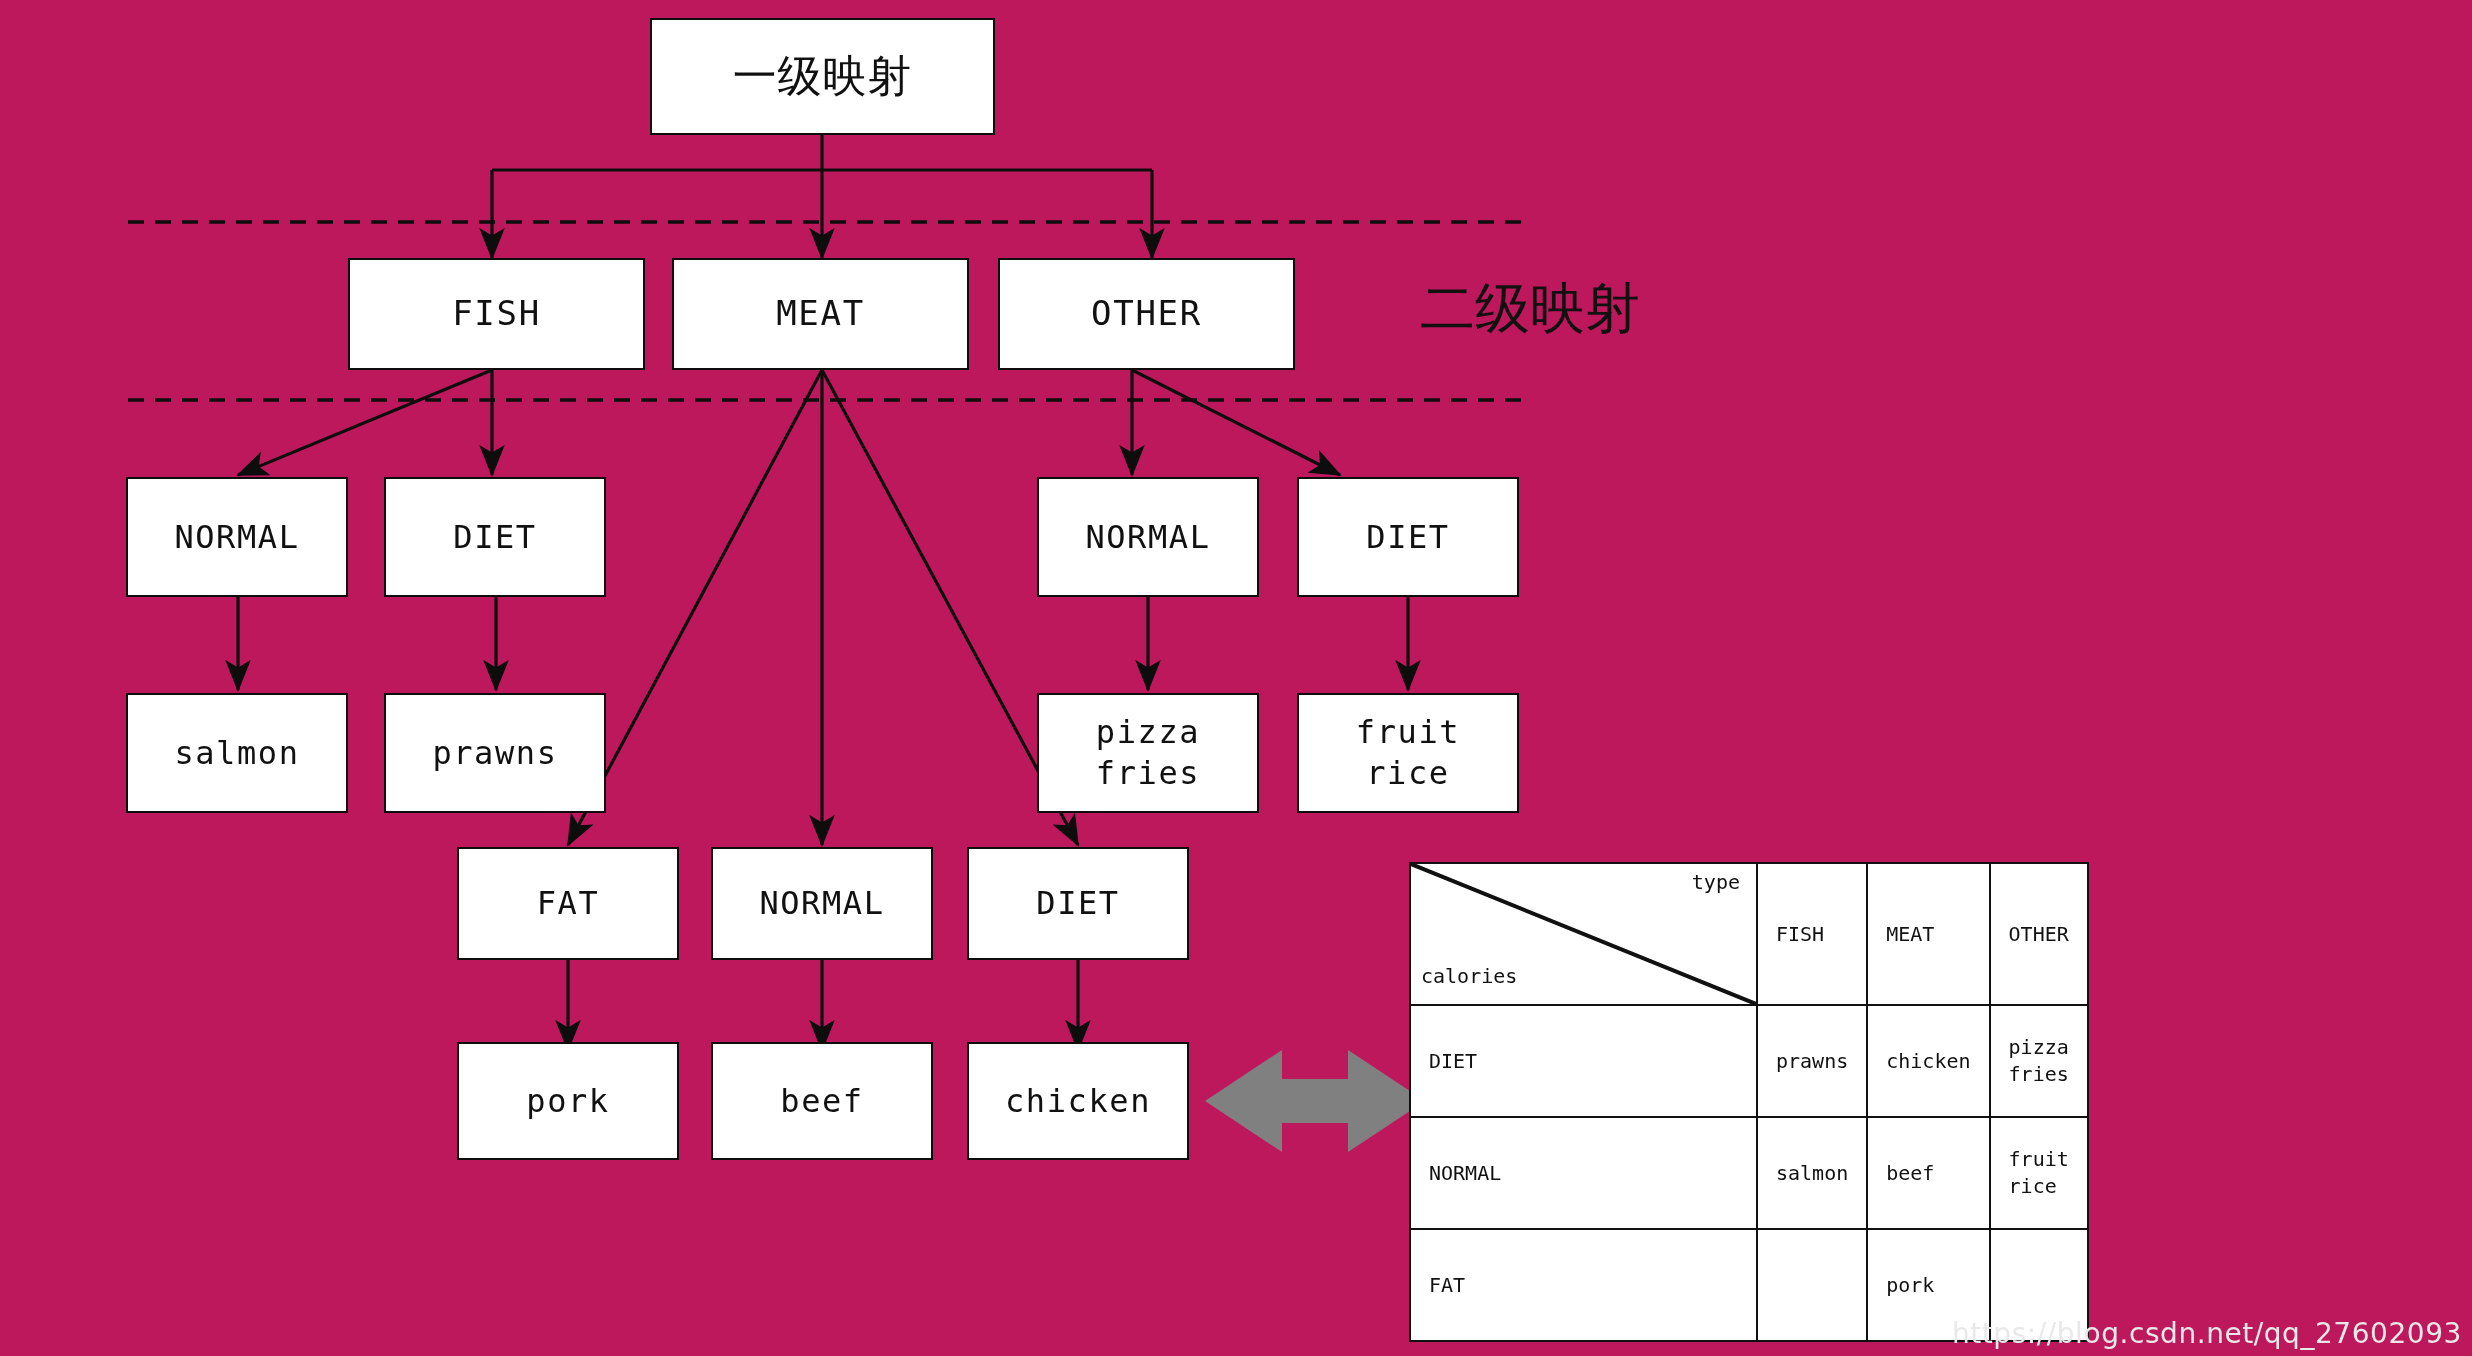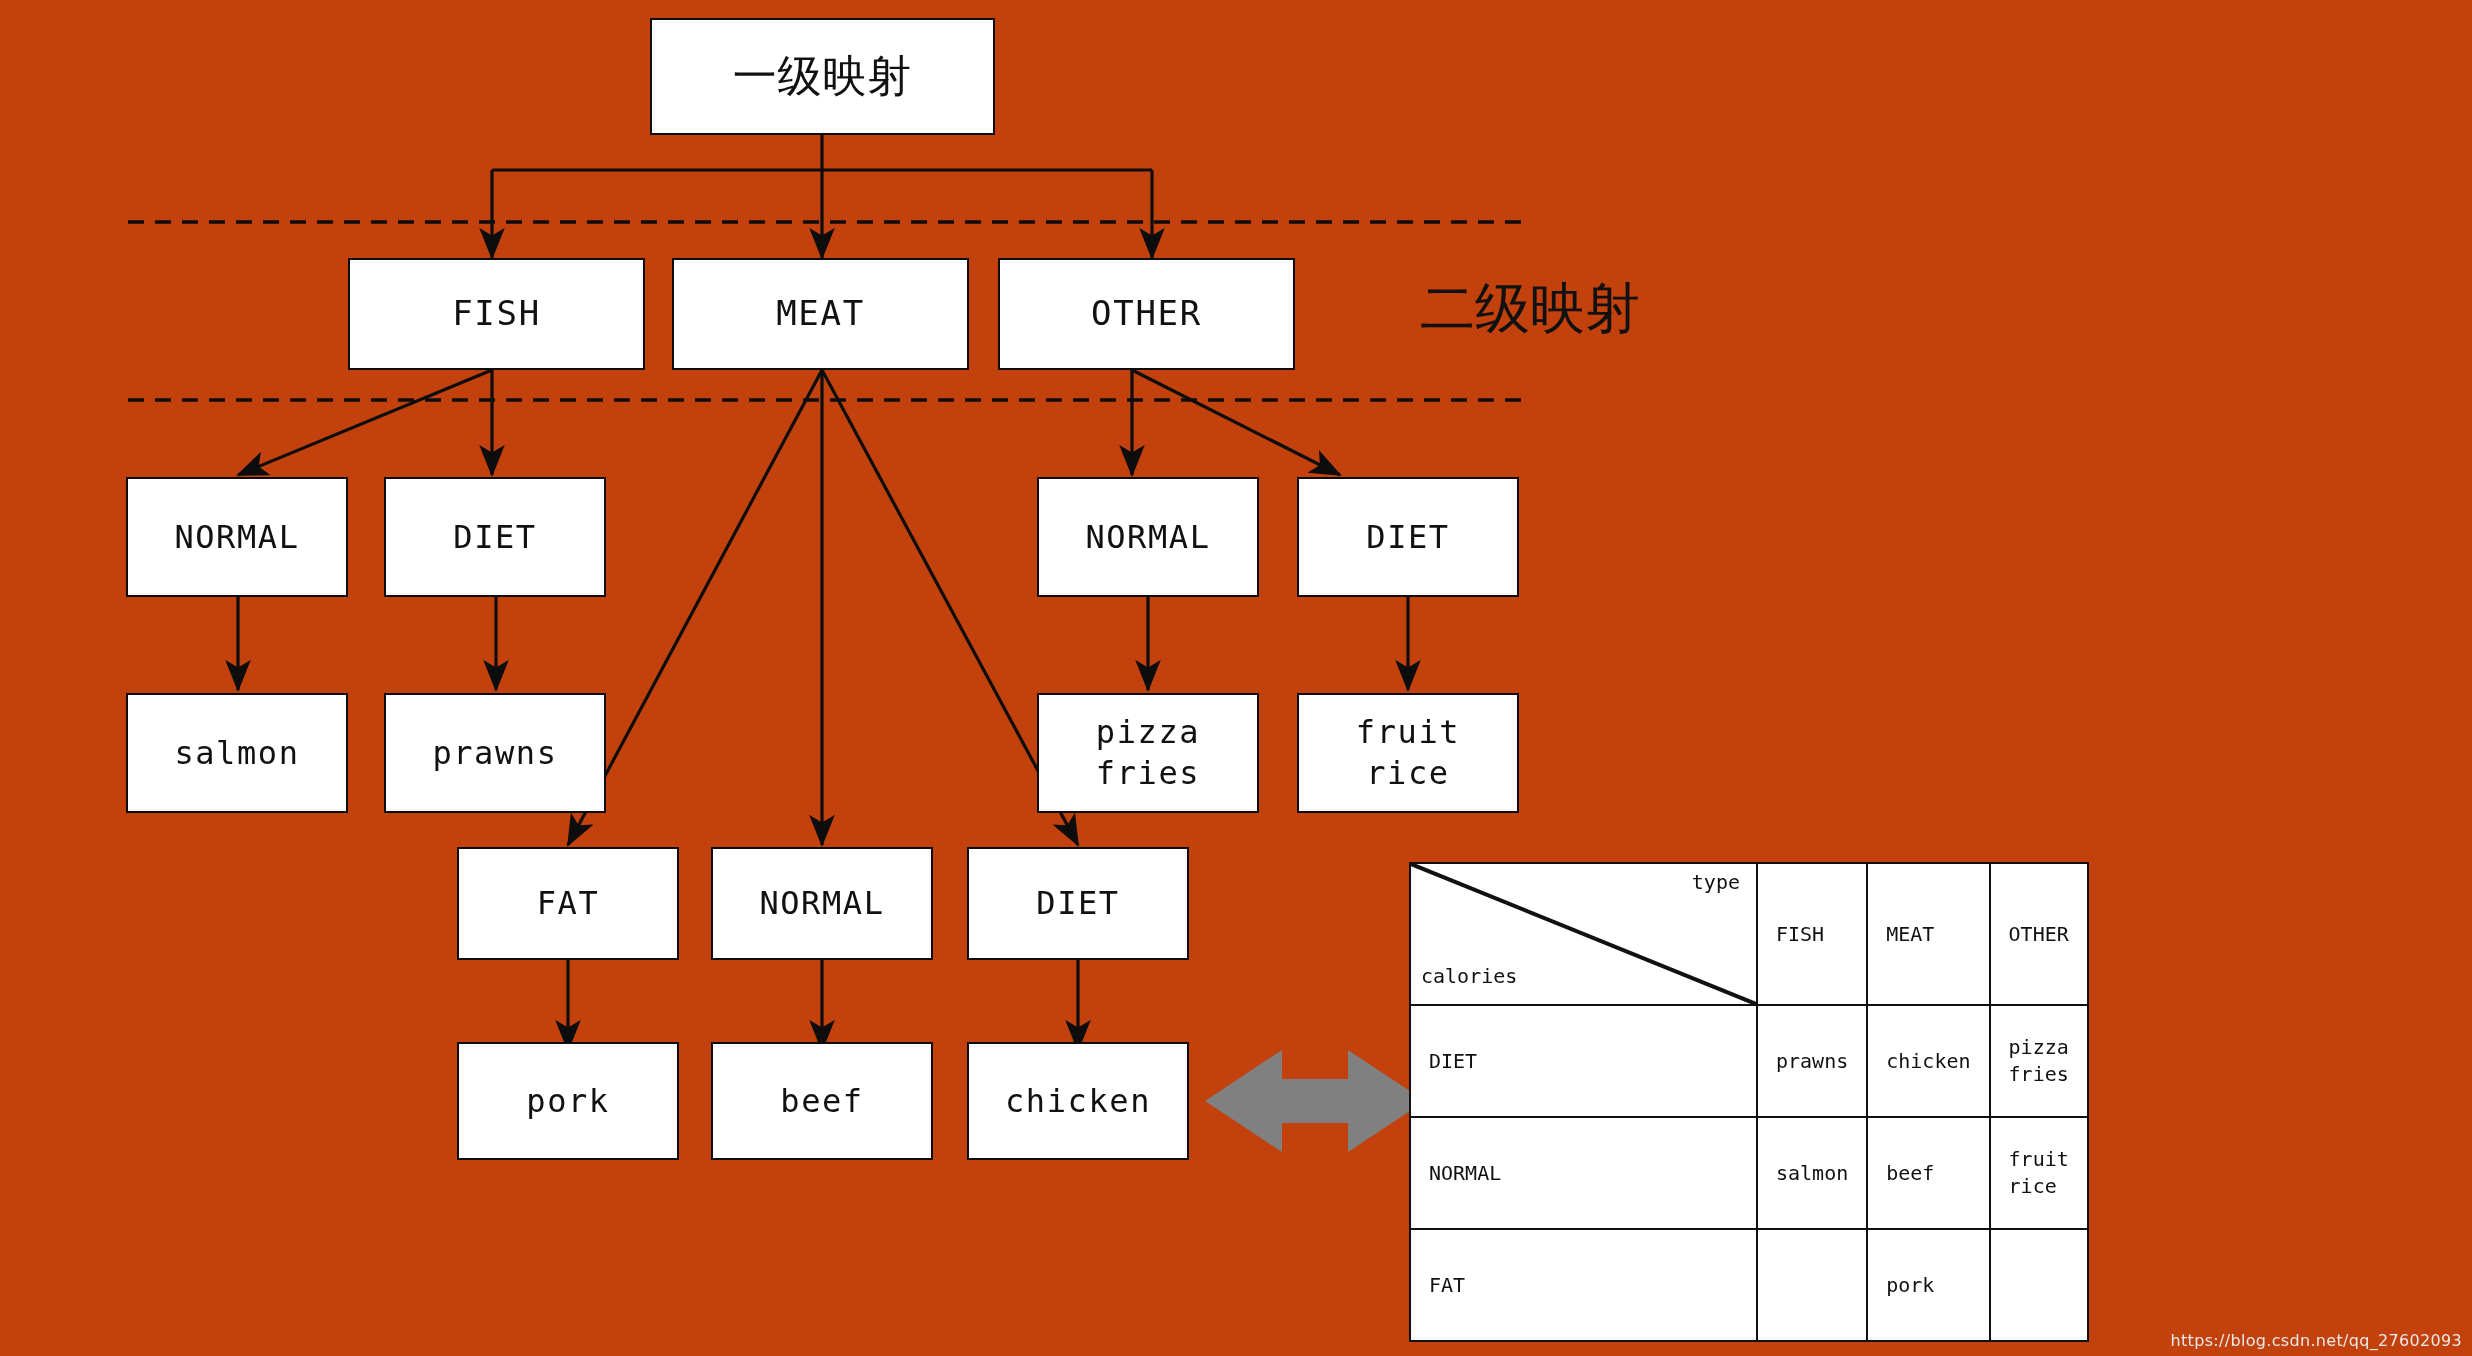"一级映射" #stage { background: #c2410c -> #be185d }
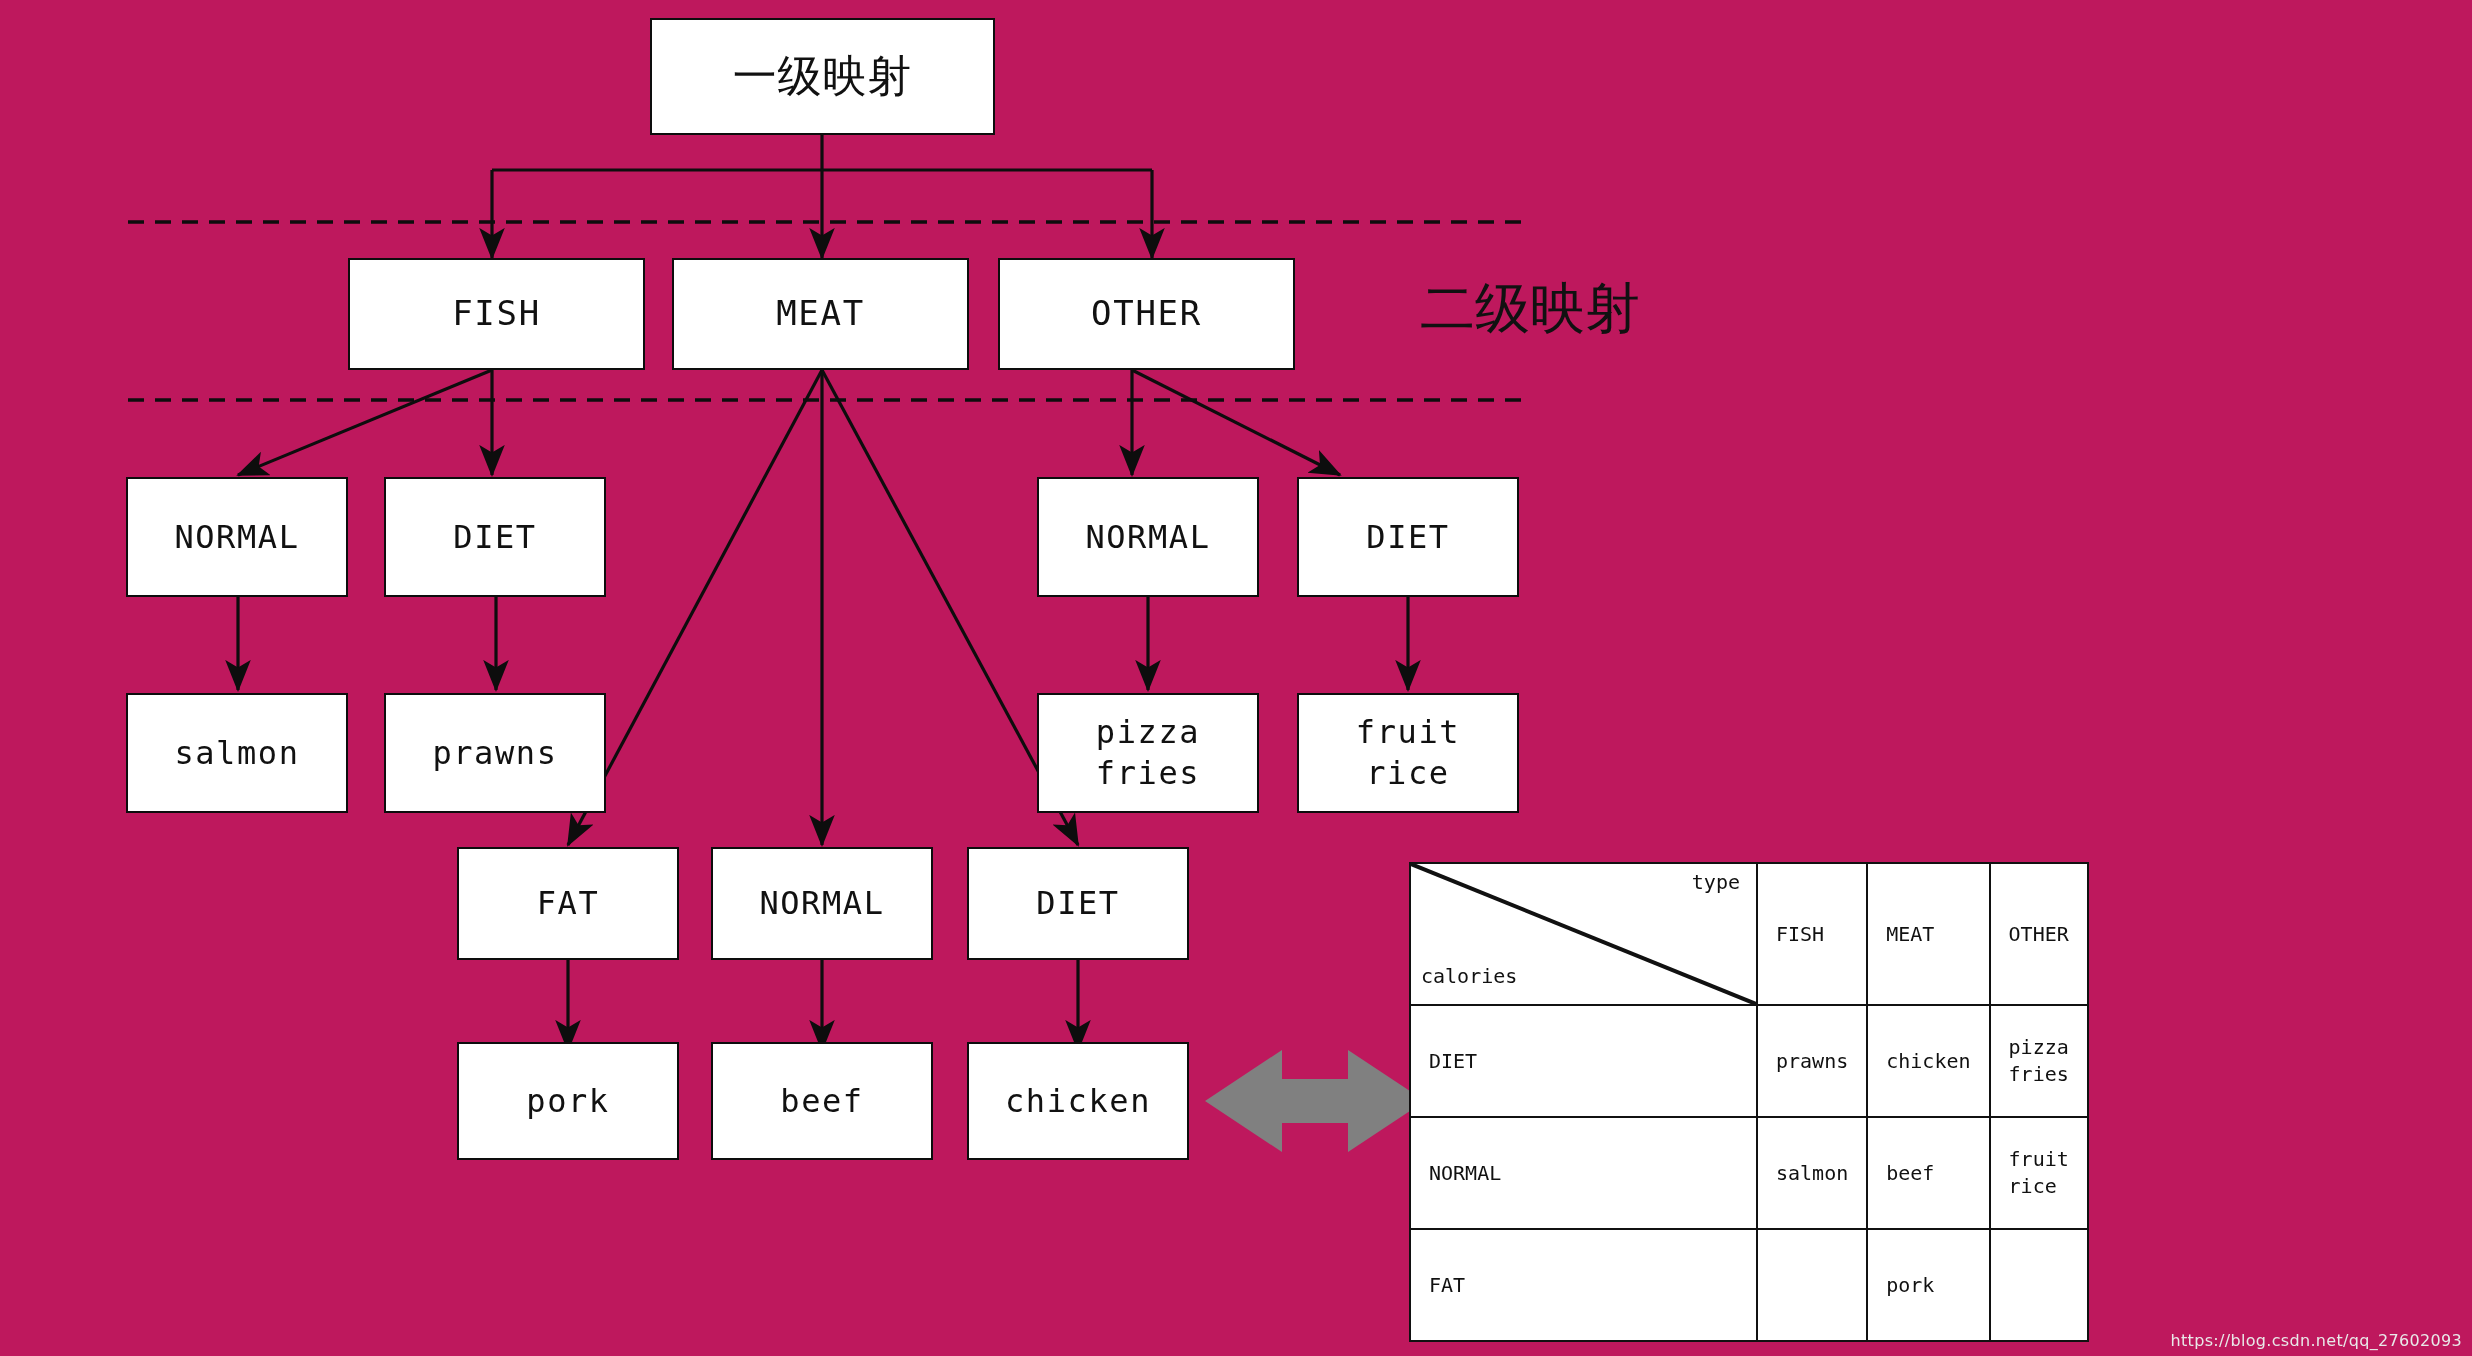"https://blog.csdn.net/qq_27602093" .watermark { font-size: 16px -> 28px }
